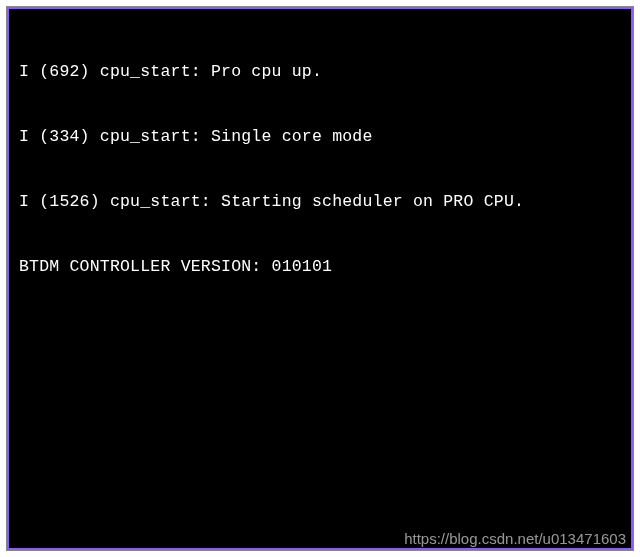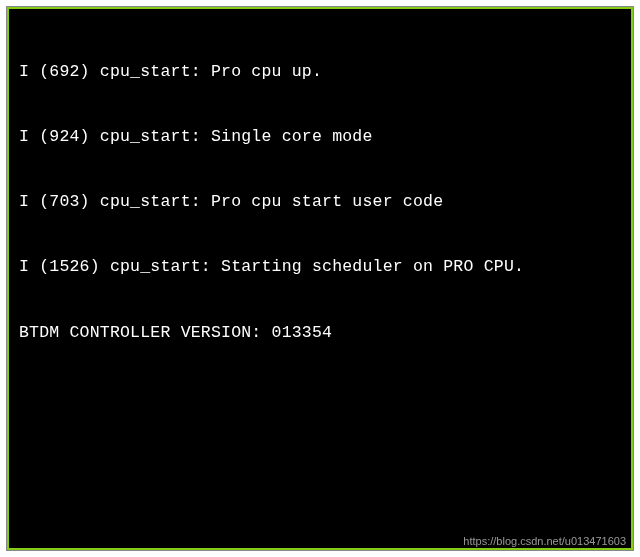"I (692) cpu_start: Pro cpu" .outer-border { background: #84cc16 -> #8b5cf6 }
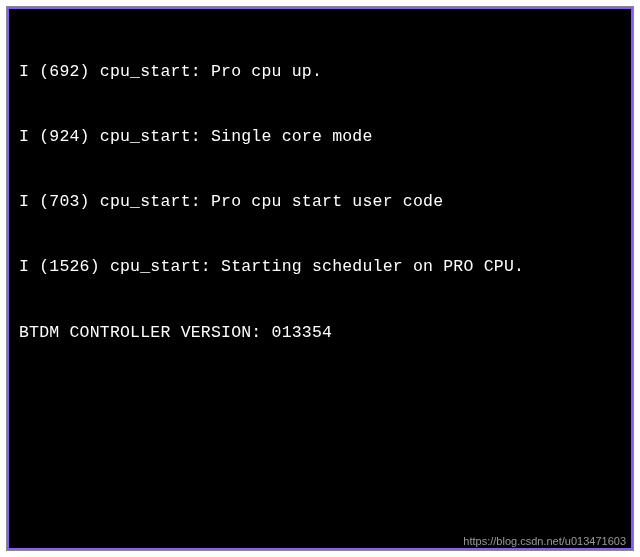"I (924) cpu_start: Single core" span.terminal-line { text: 924 -> 334 }
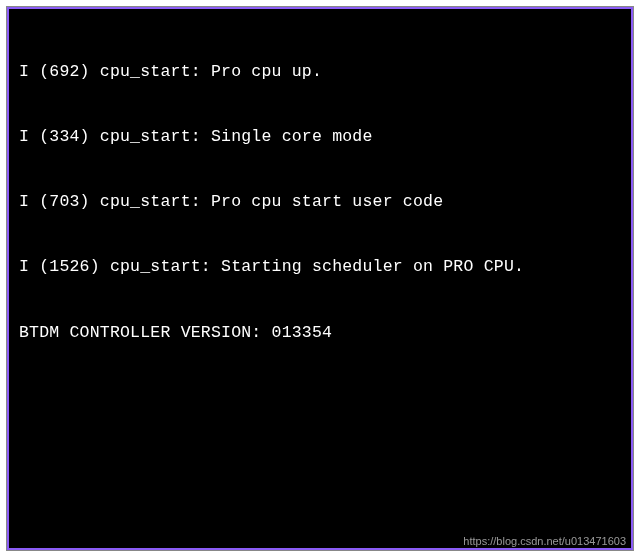"I (703) cpu_start: Pro cpu" span.terminal-line { html: <span>I (703) cpu_start: Pro cpu start user code</span> -> none }
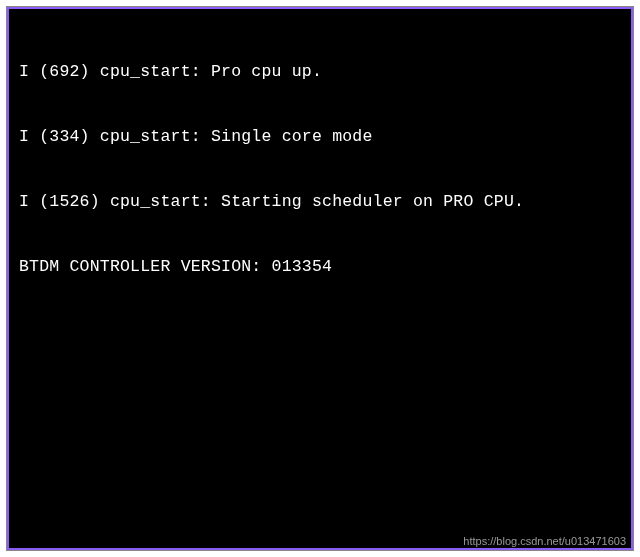"BTDM CONTROLLER VERSION: 013354" span.terminal-line { text: 013354 -> 010101 }
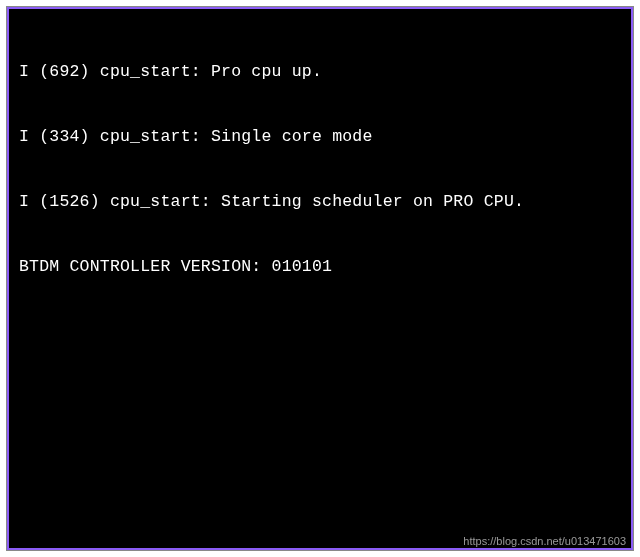"https://blog.csdn.net/u013471603" .watermark { font-size: 11px -> 15px }
